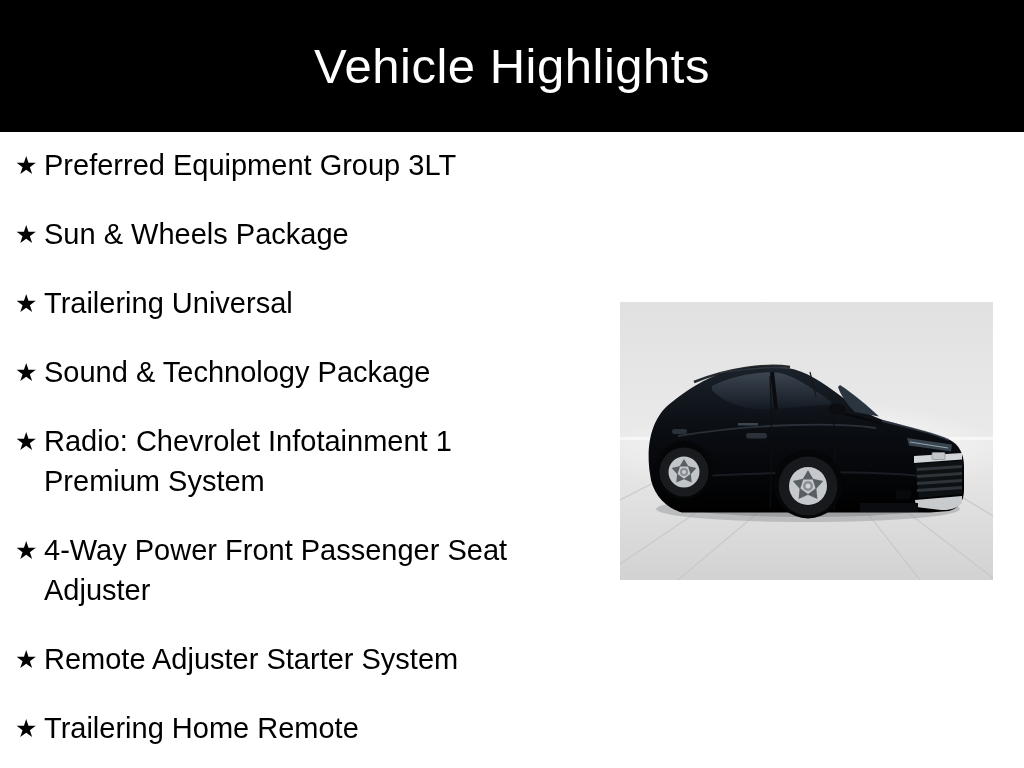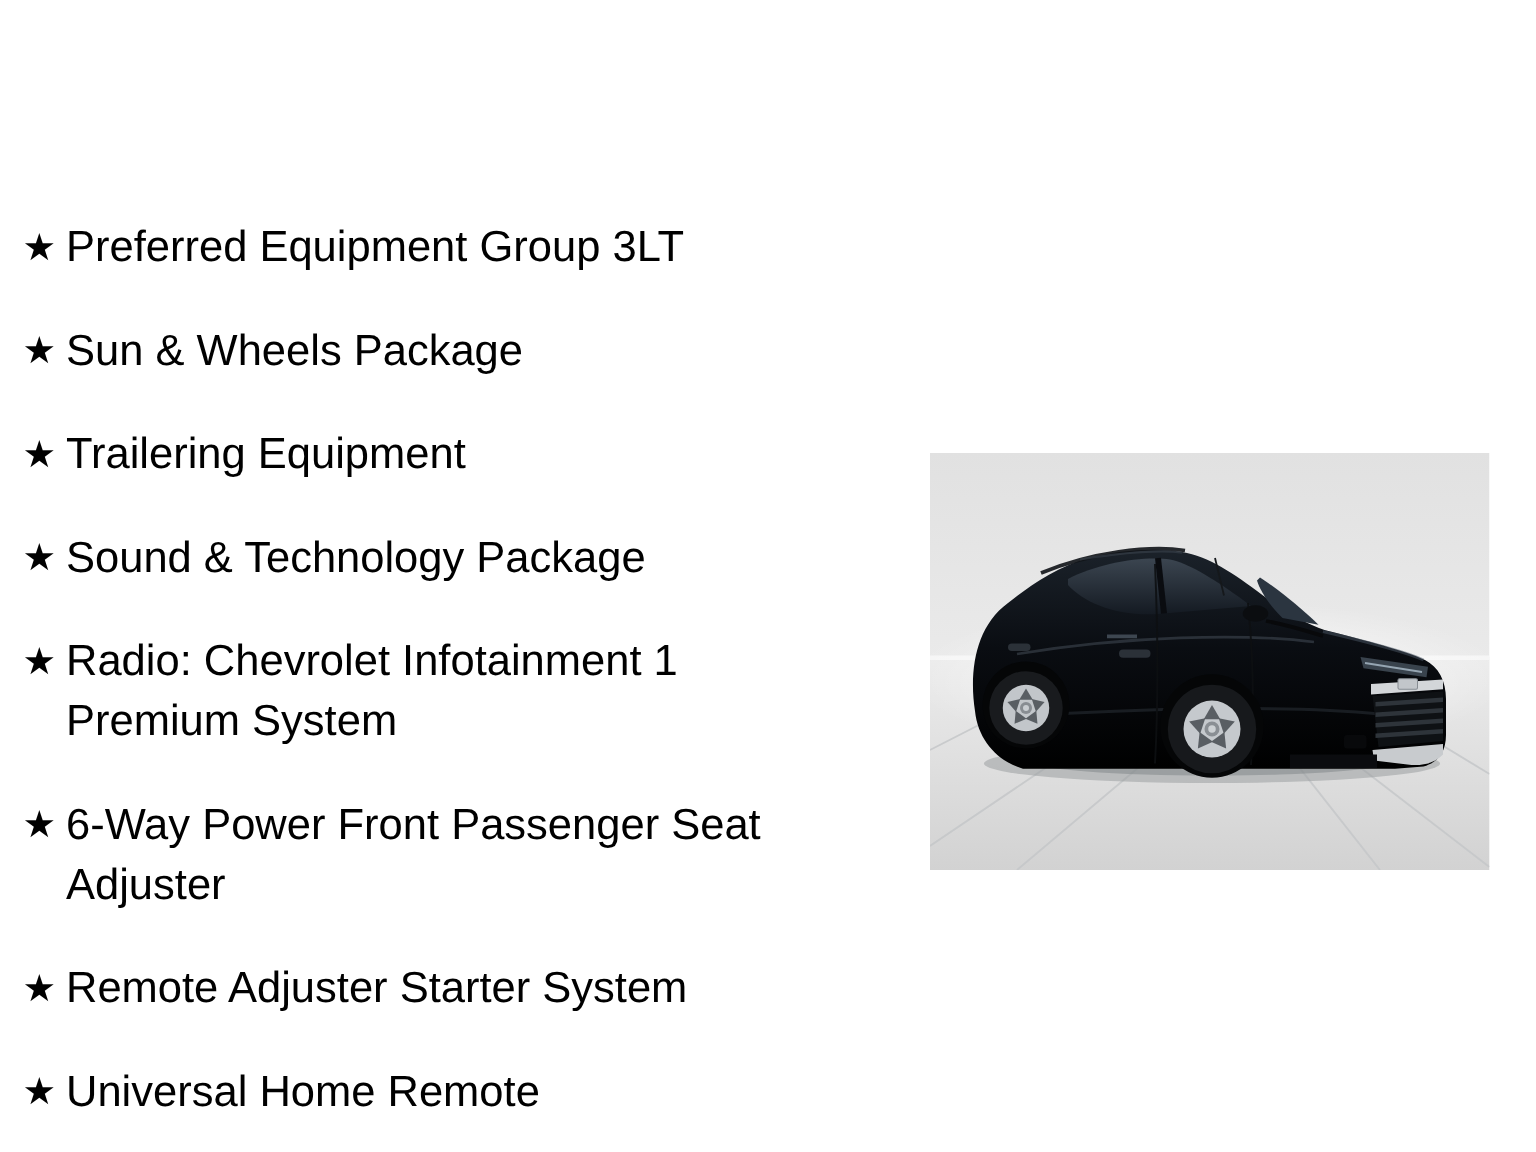"Vehicle Highlights" header.titlebar { html: none -> <header> <h1>Vehicle Highlights</h1> </header> }
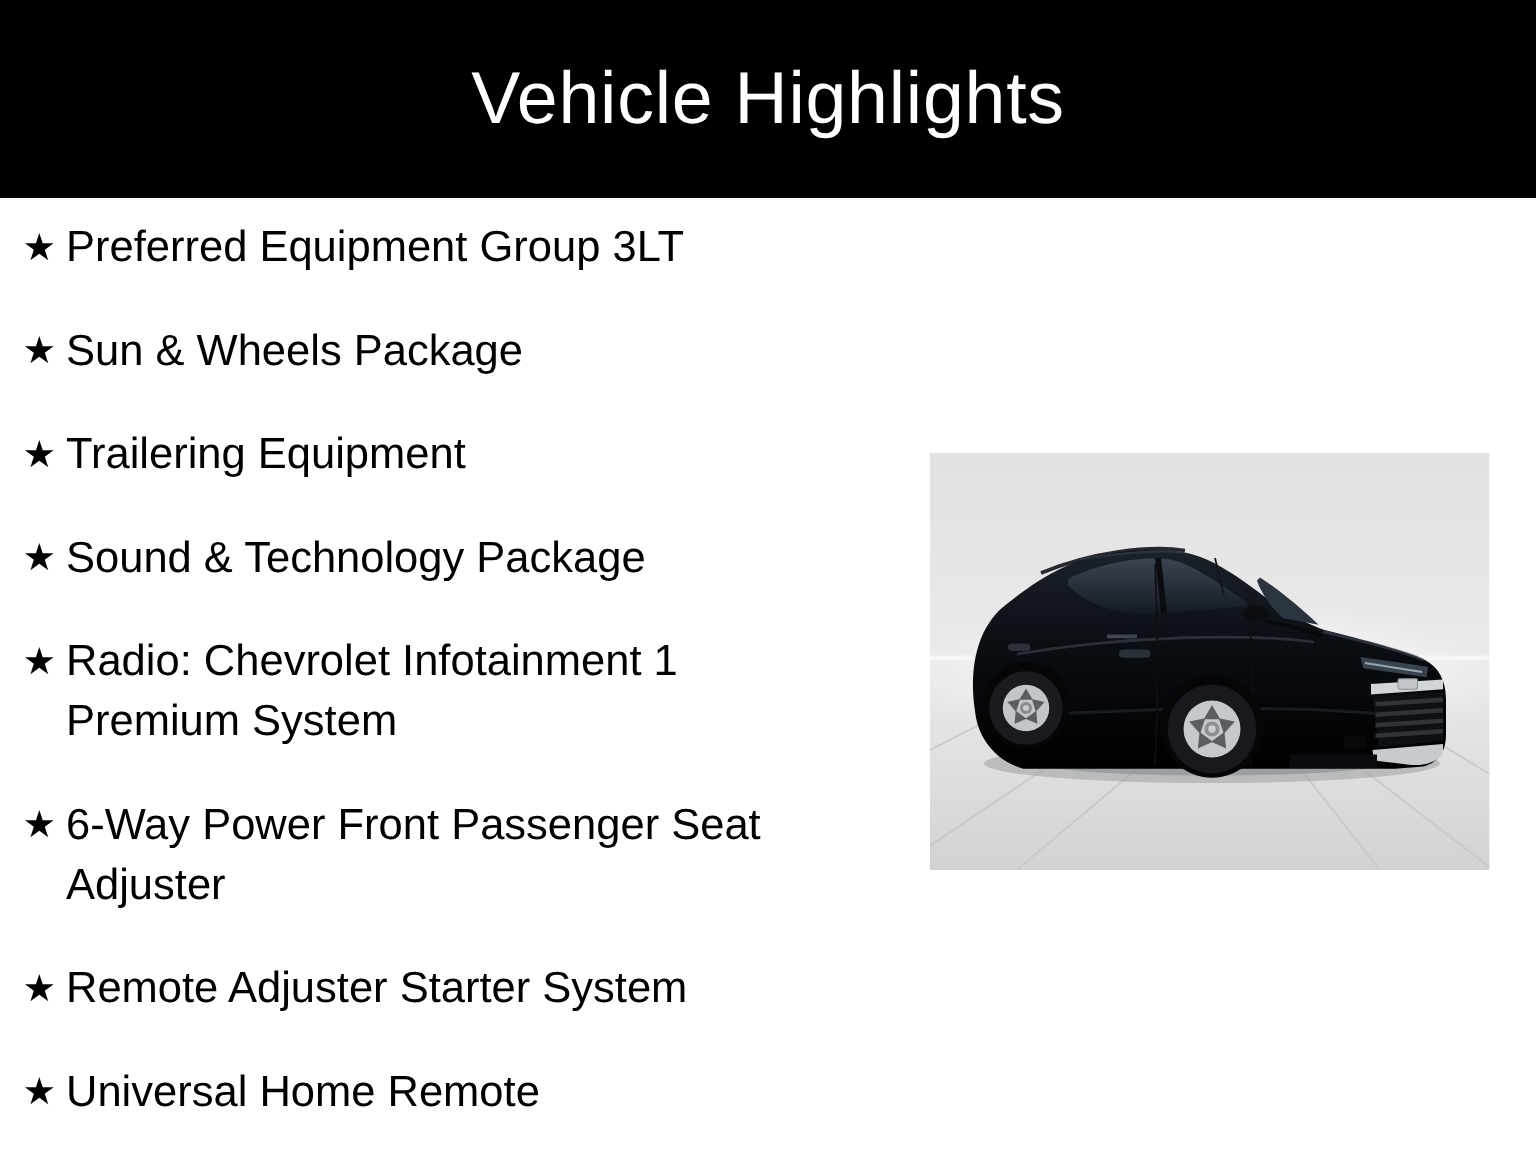"Trailering Equipment" span.txt { text: Equipment -> Universal }
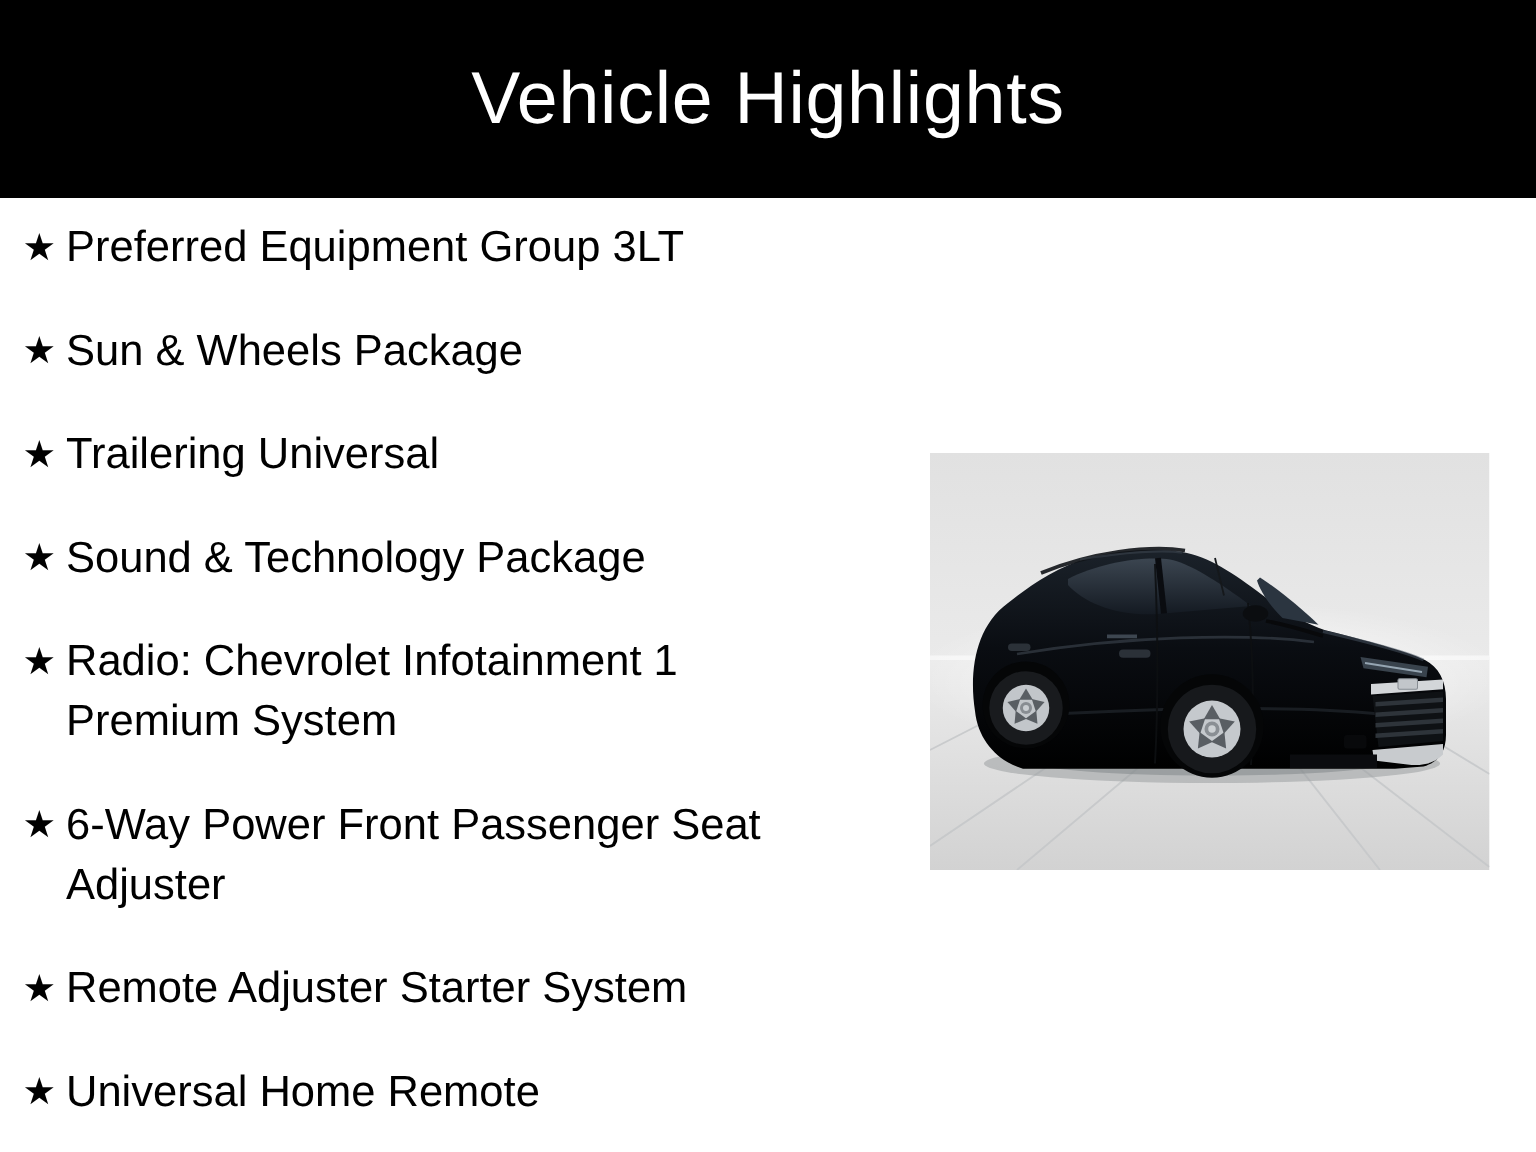"6-Way Power Front Passenger Seat" span.txt { text: 6-Way -> 4-Way }
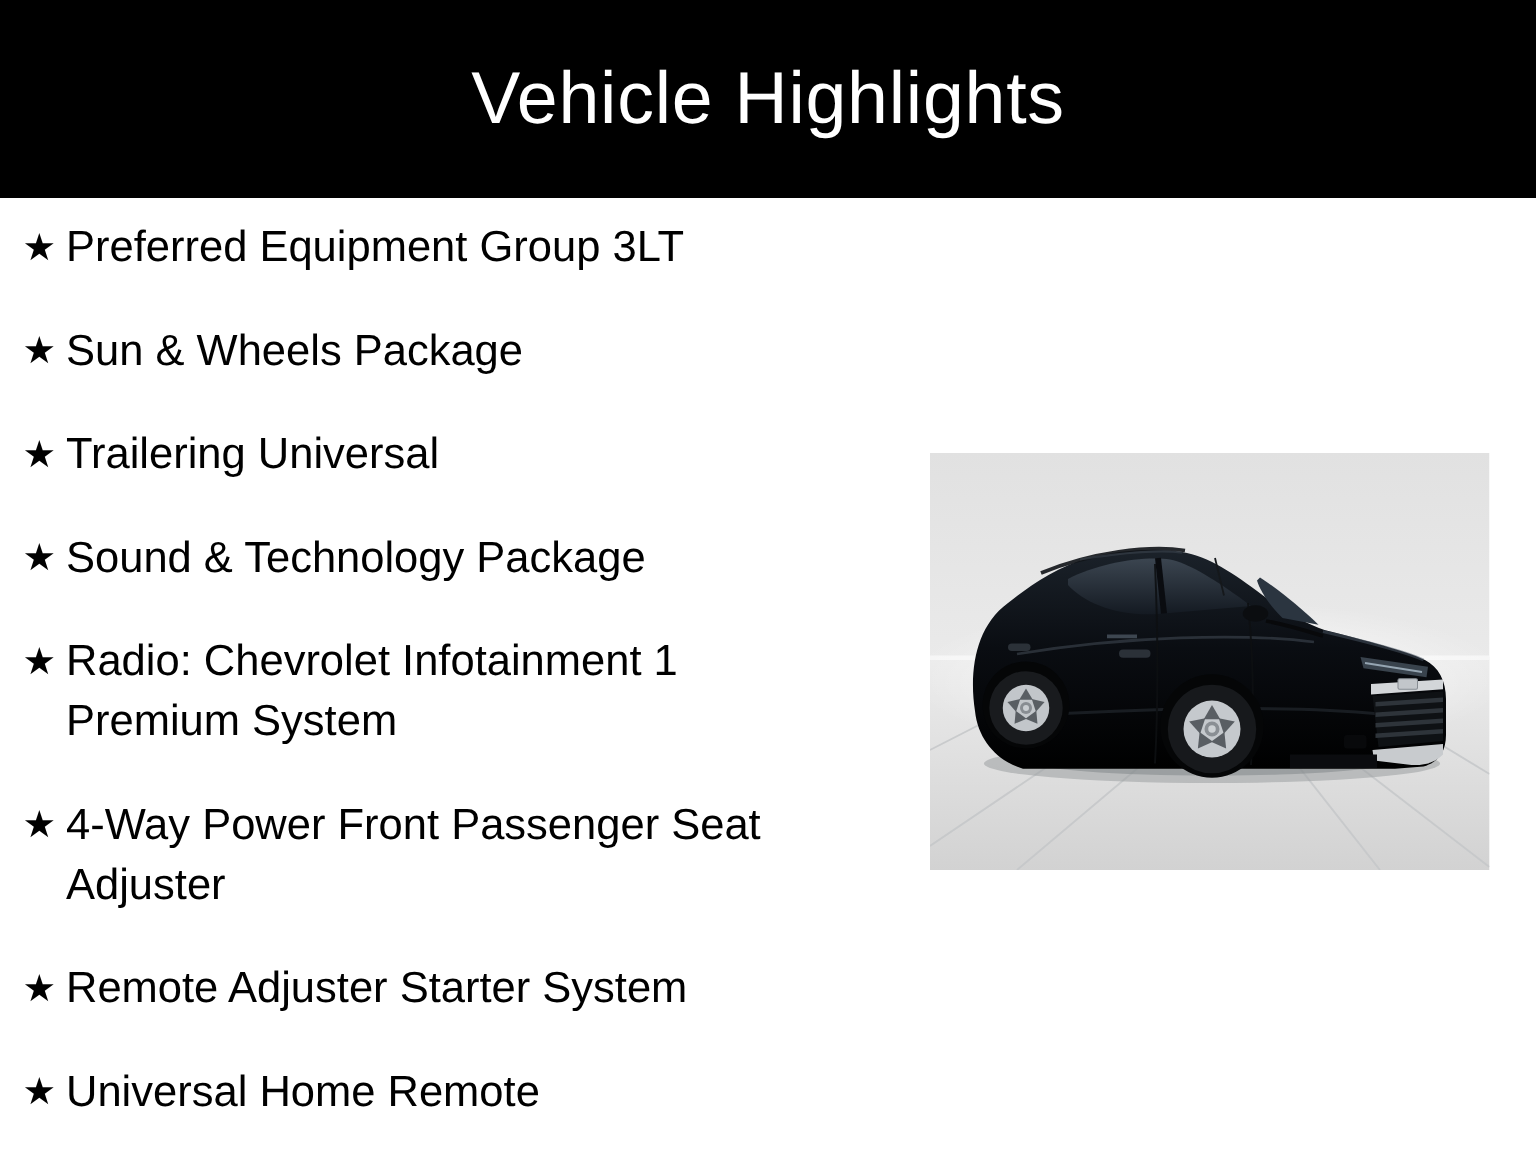"Universal Home Remote" span.txt { text: Universal -> Trailering }
